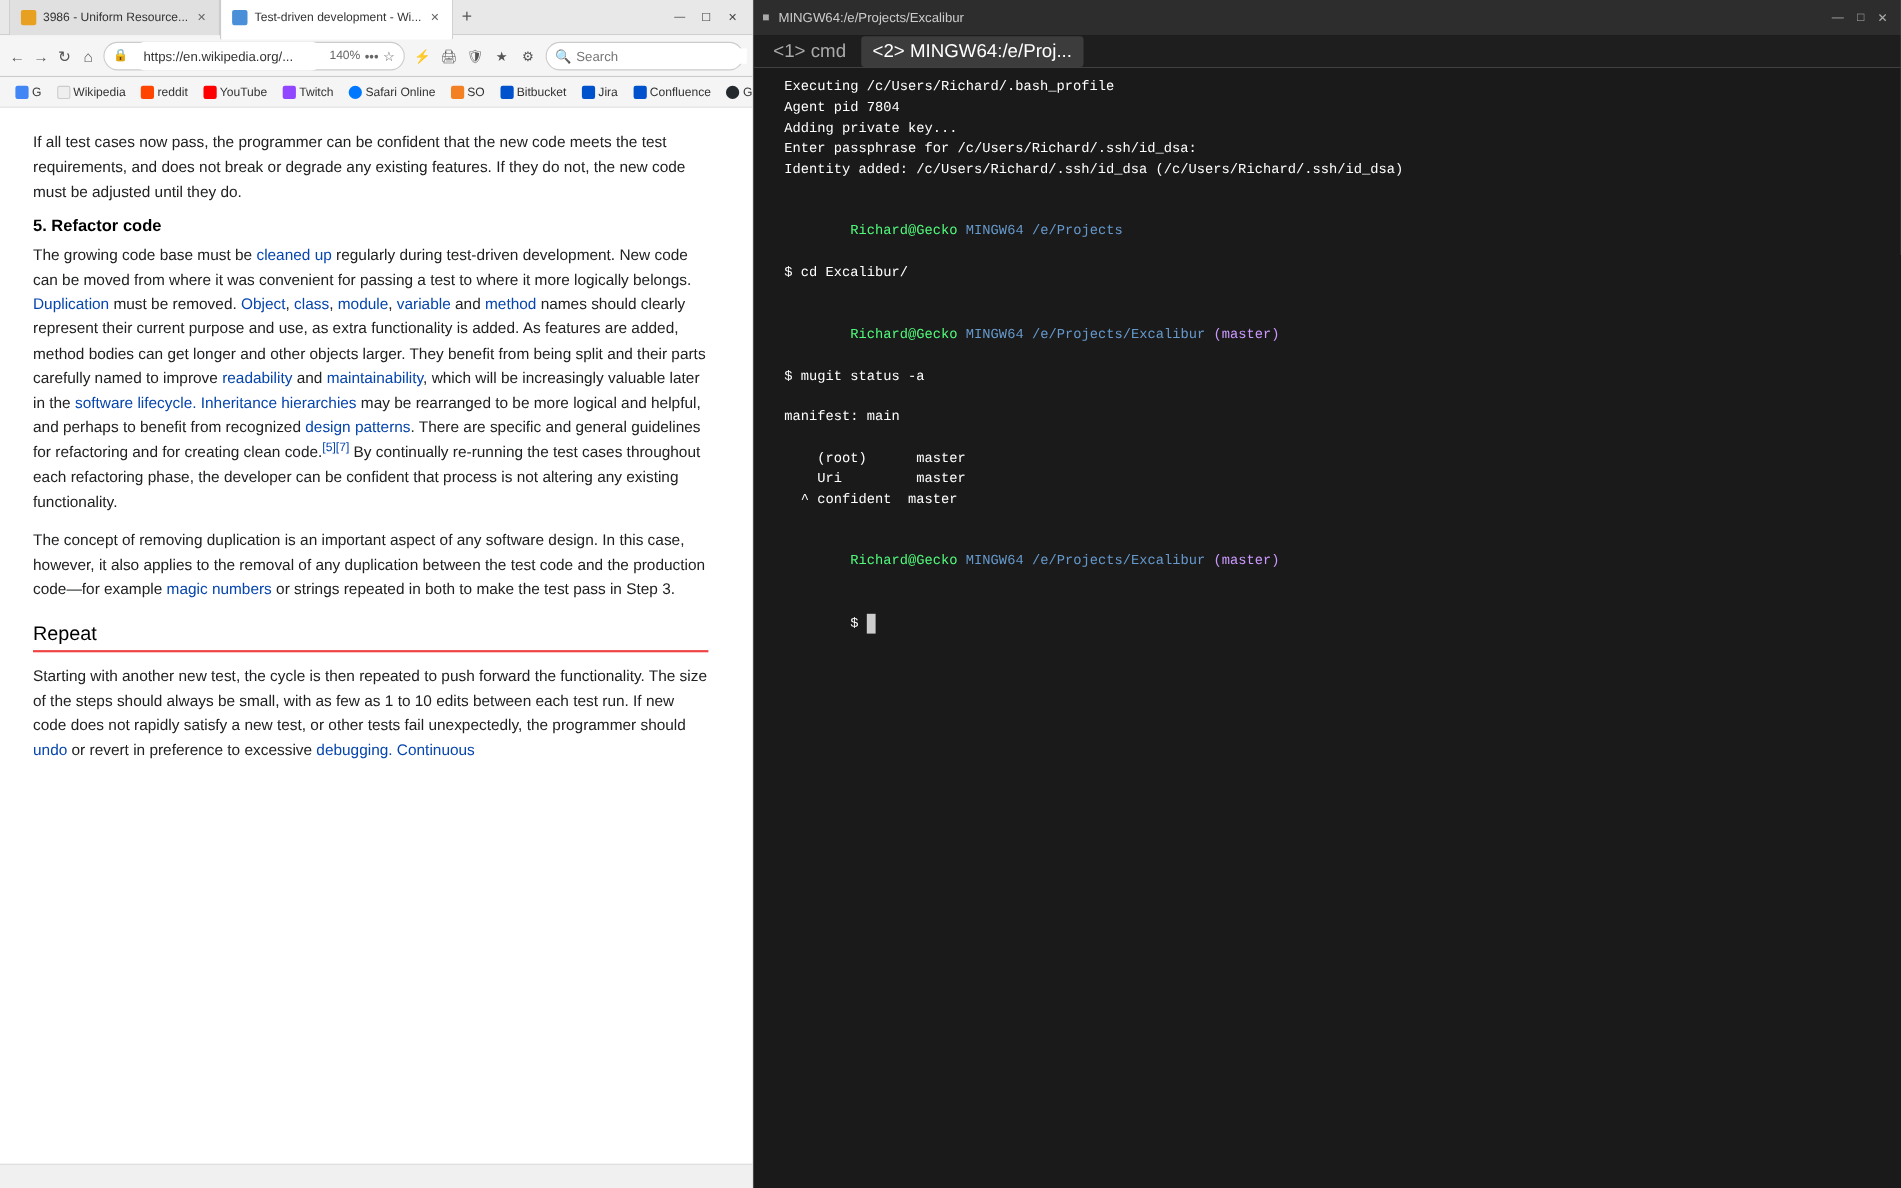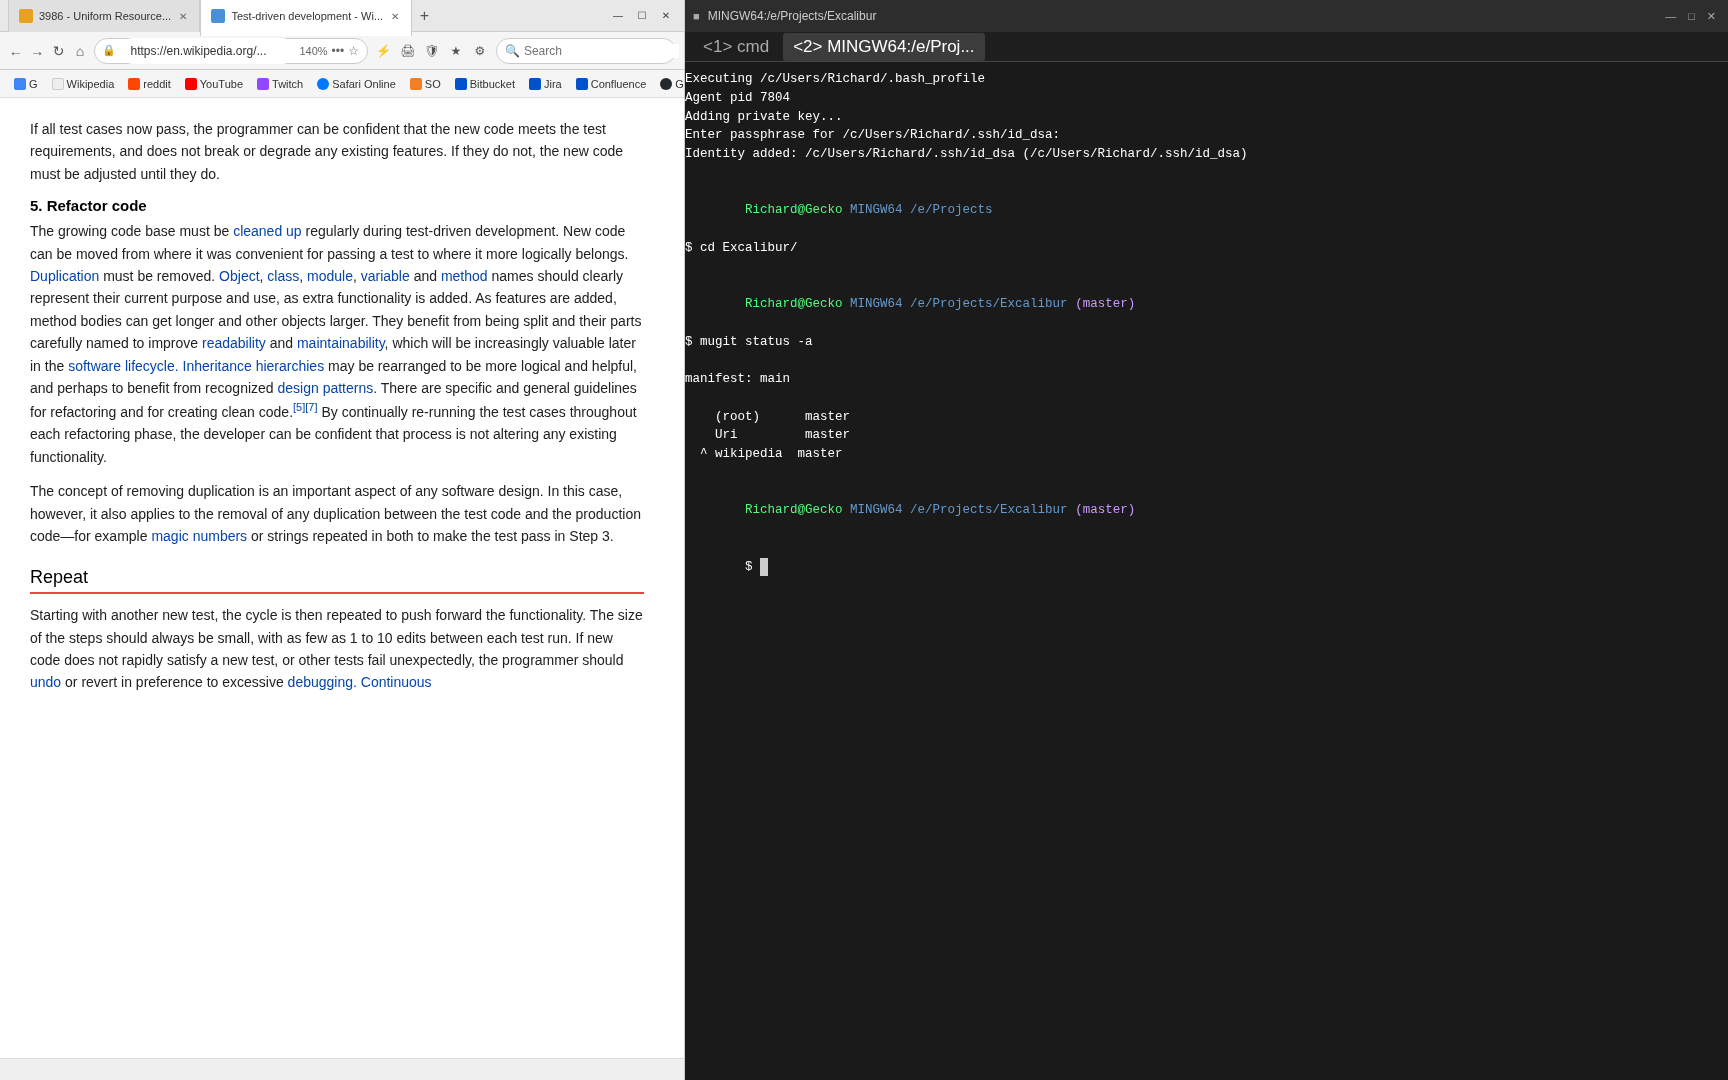"Executing /c/Users/Richard/.bash_profile" .terminal-body { padding: 8px 0 -> 8px 28px }
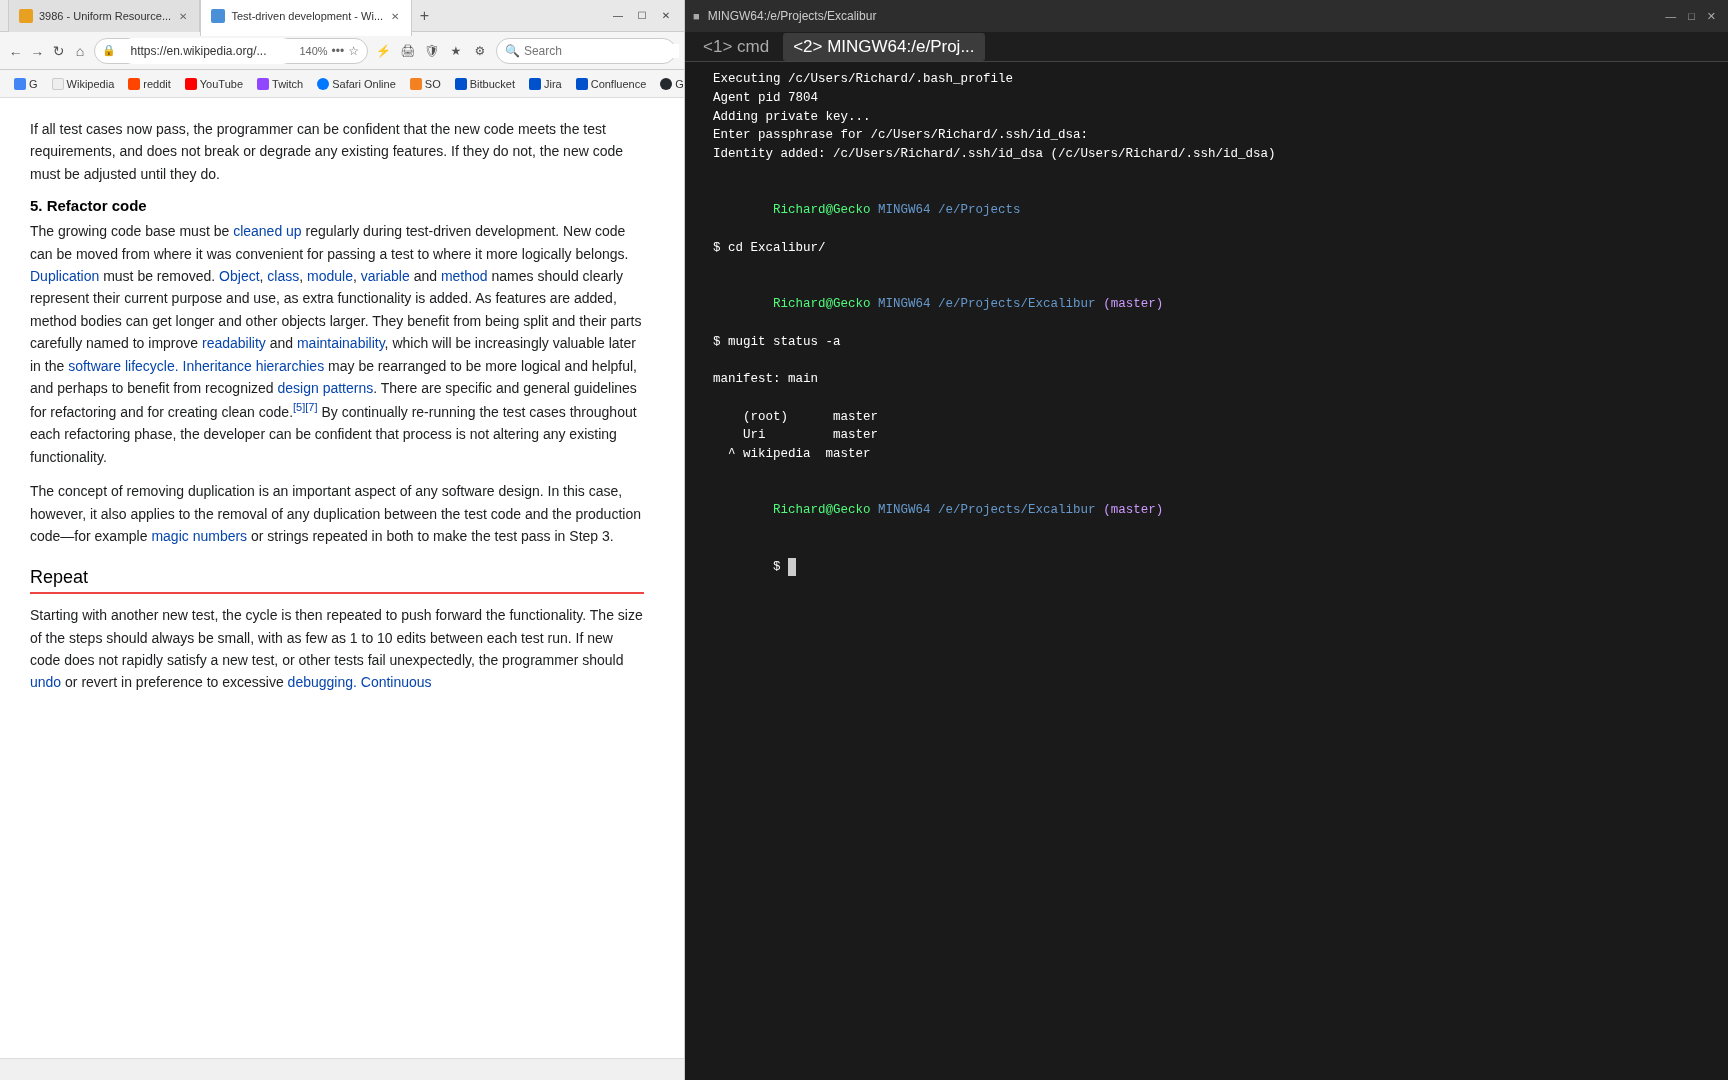"^ wikipedia master" span.term-white { text: wikipedia -> confident }
